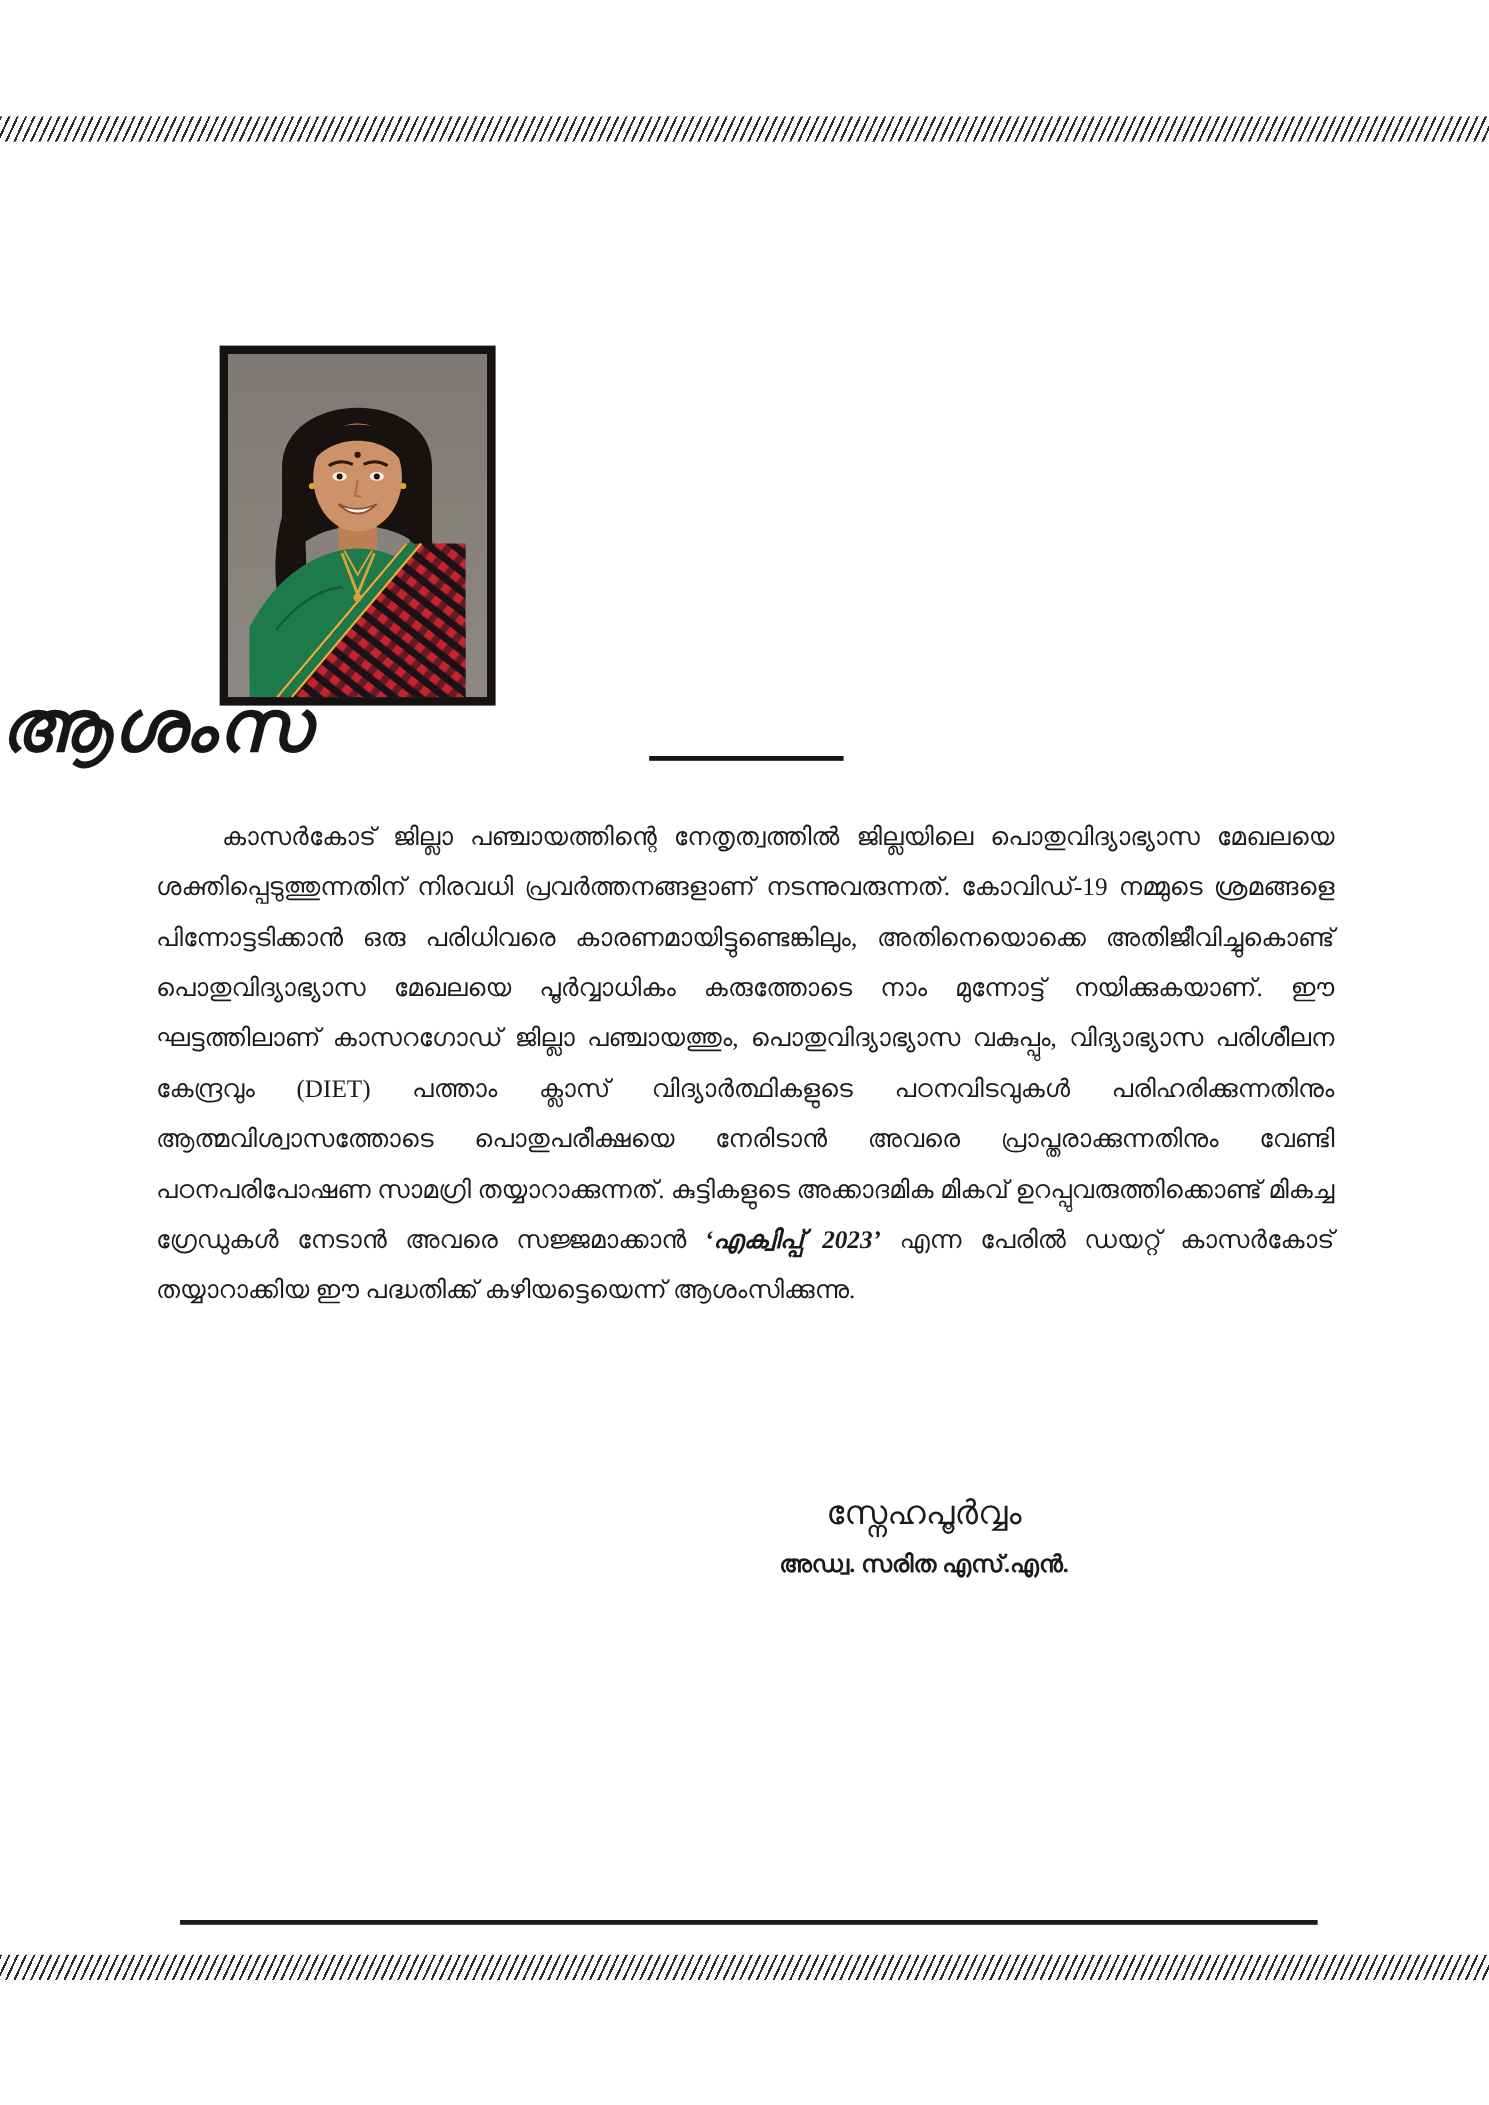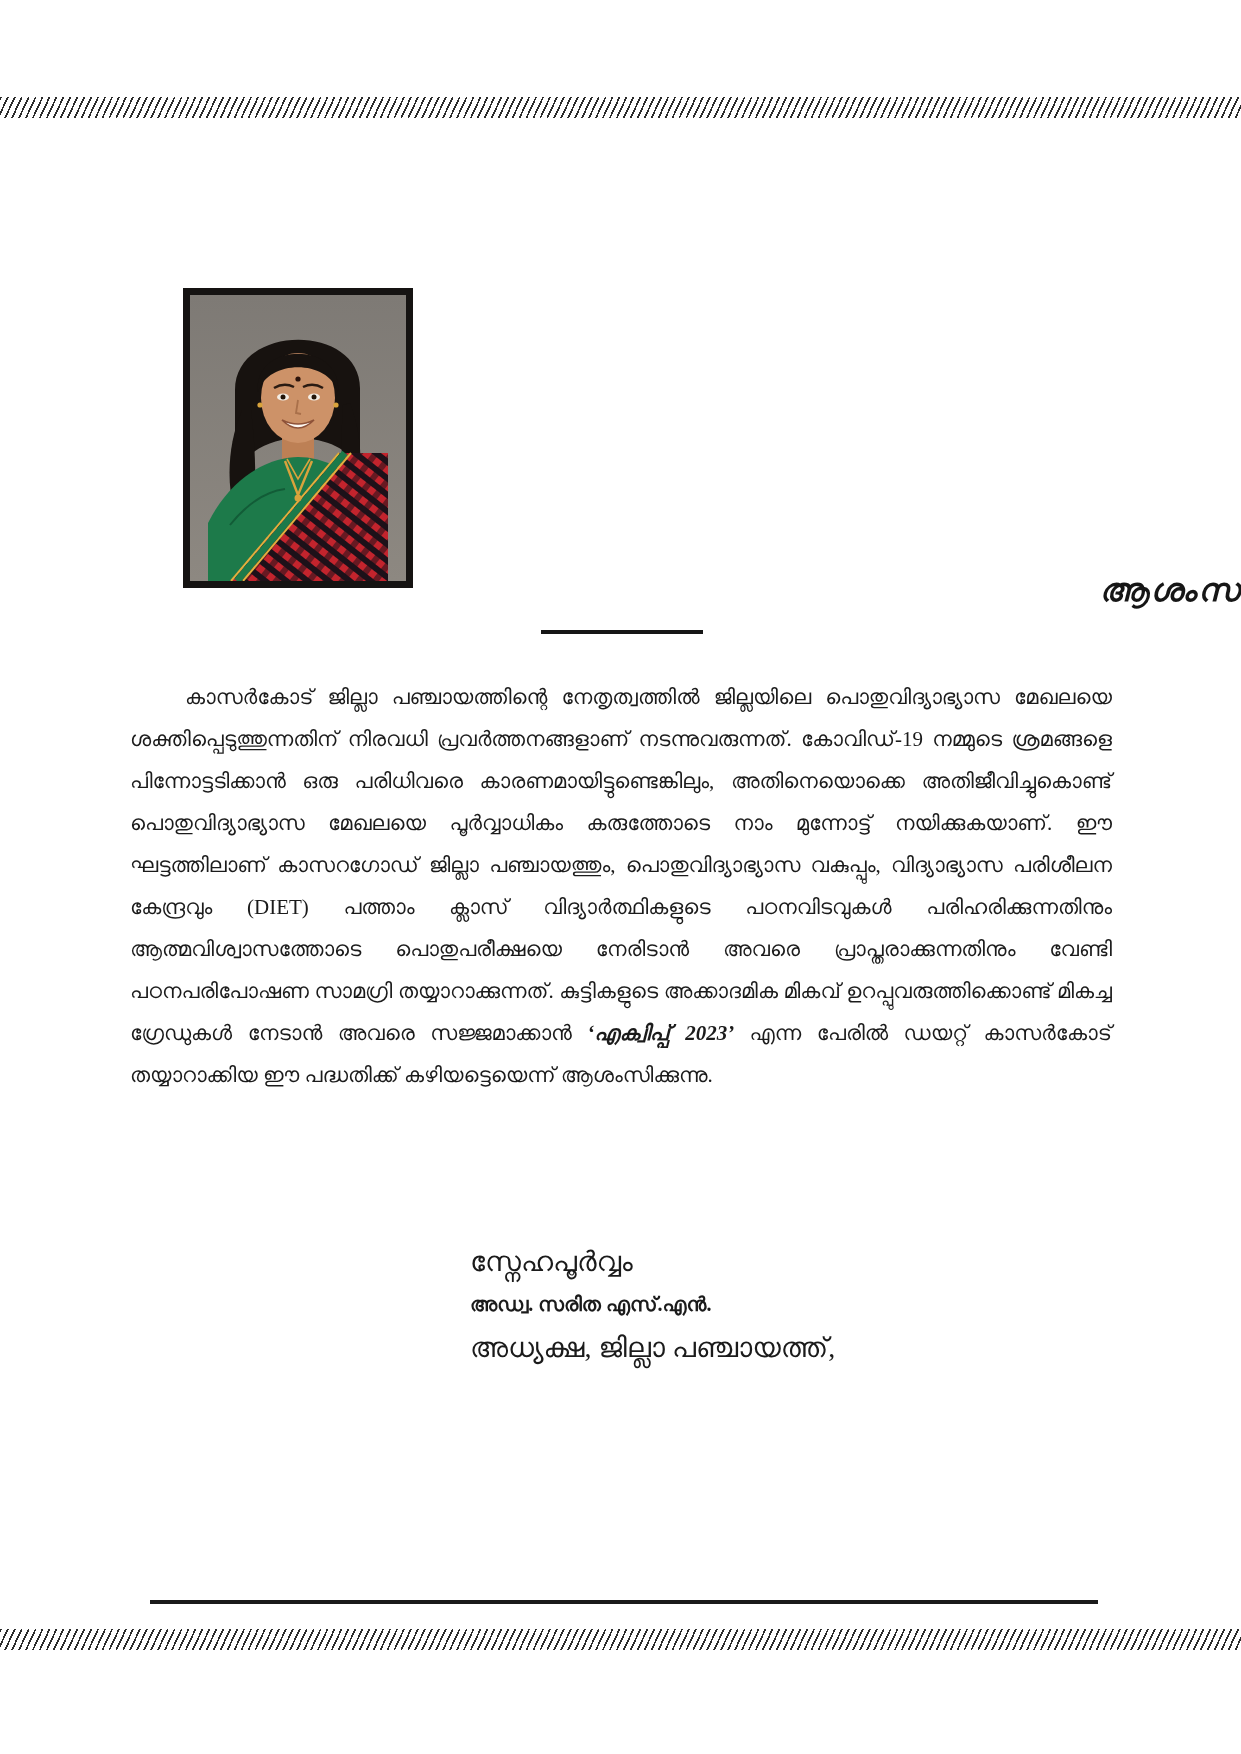"ആശംസ" .doc-title { font-size: 32px -> 60px; text-align: right -> left }
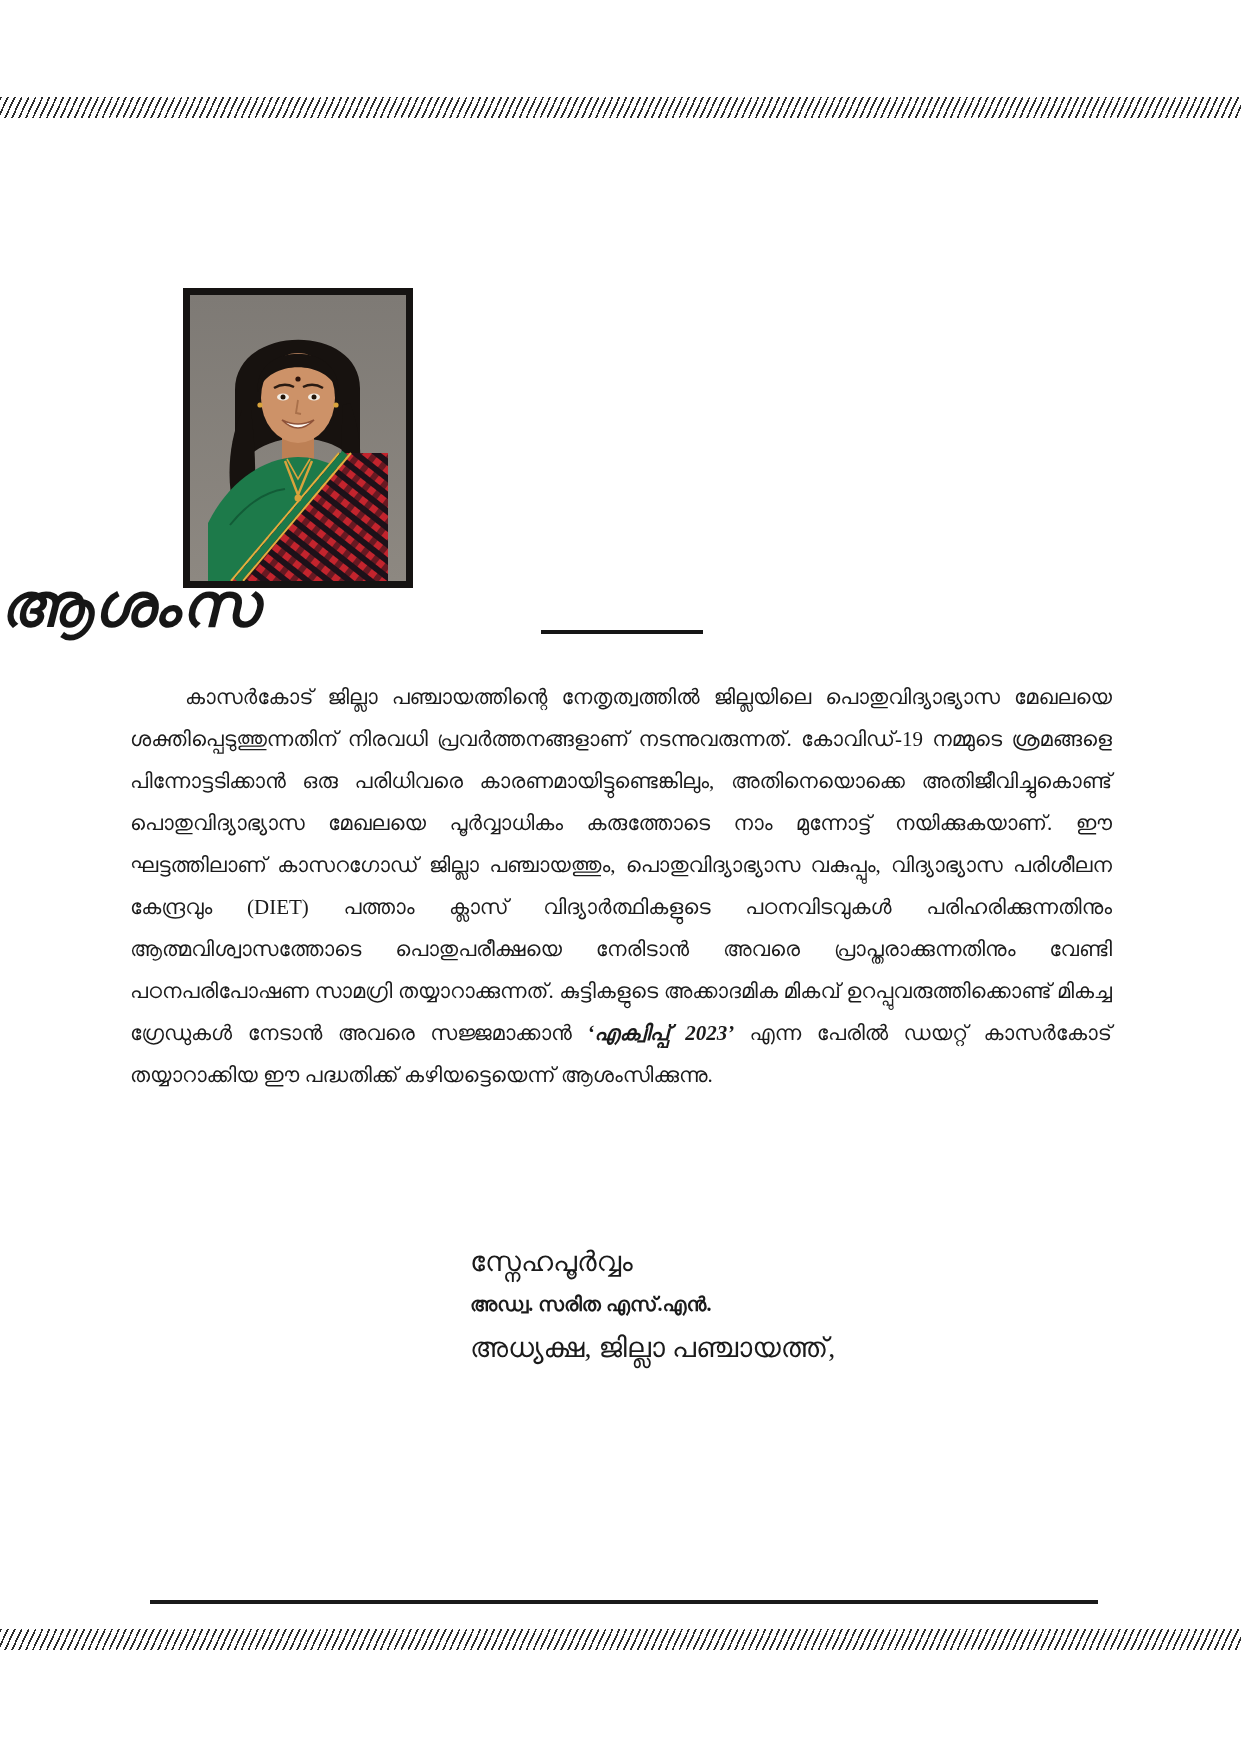"സ്നേഹപൂർവ്വം" .signature { text-align: none -> center }
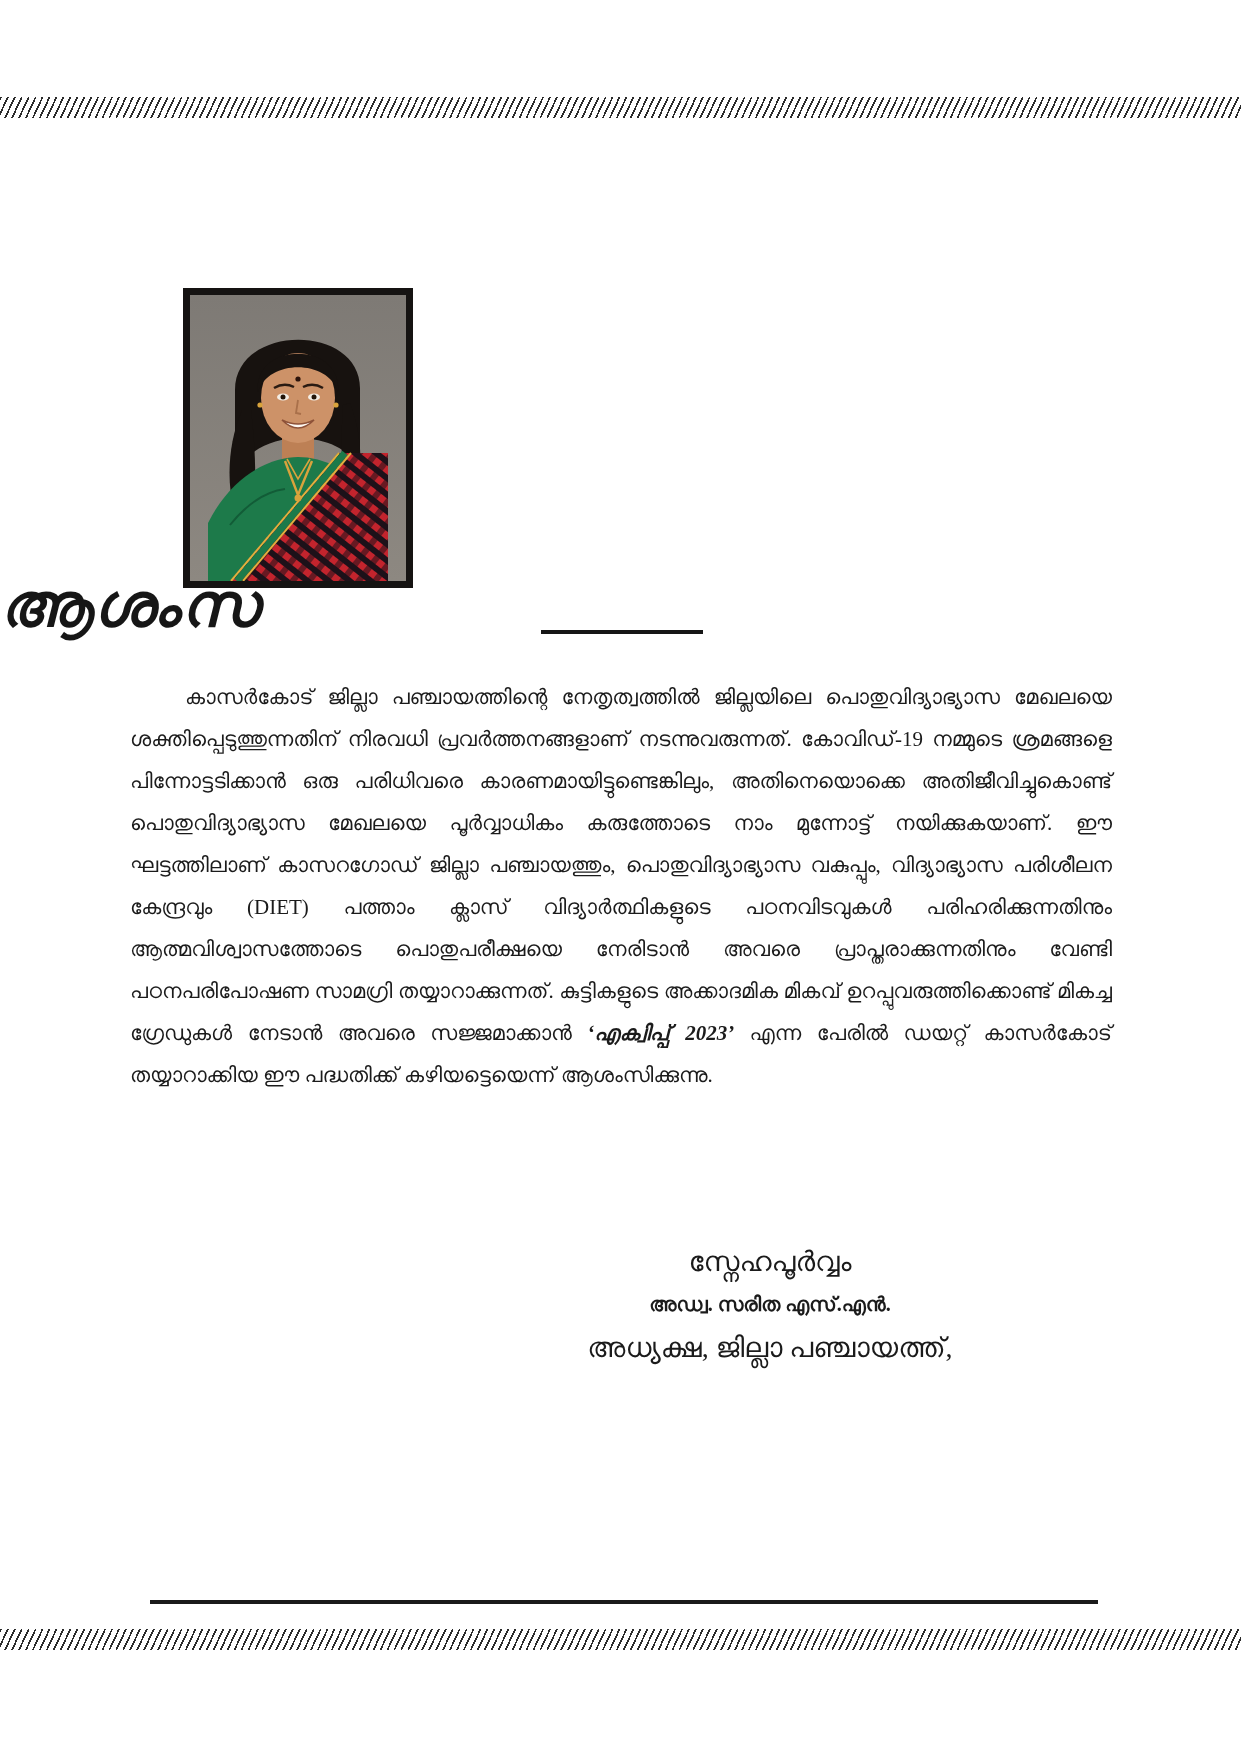"അധ്യക്ഷ, ജില്ലാ പഞ്ചായത്ത്," div { html: <div>അധ്യക്ഷ, ജില്ലാ പഞ്ചായത്ത്,</div> -> none }
